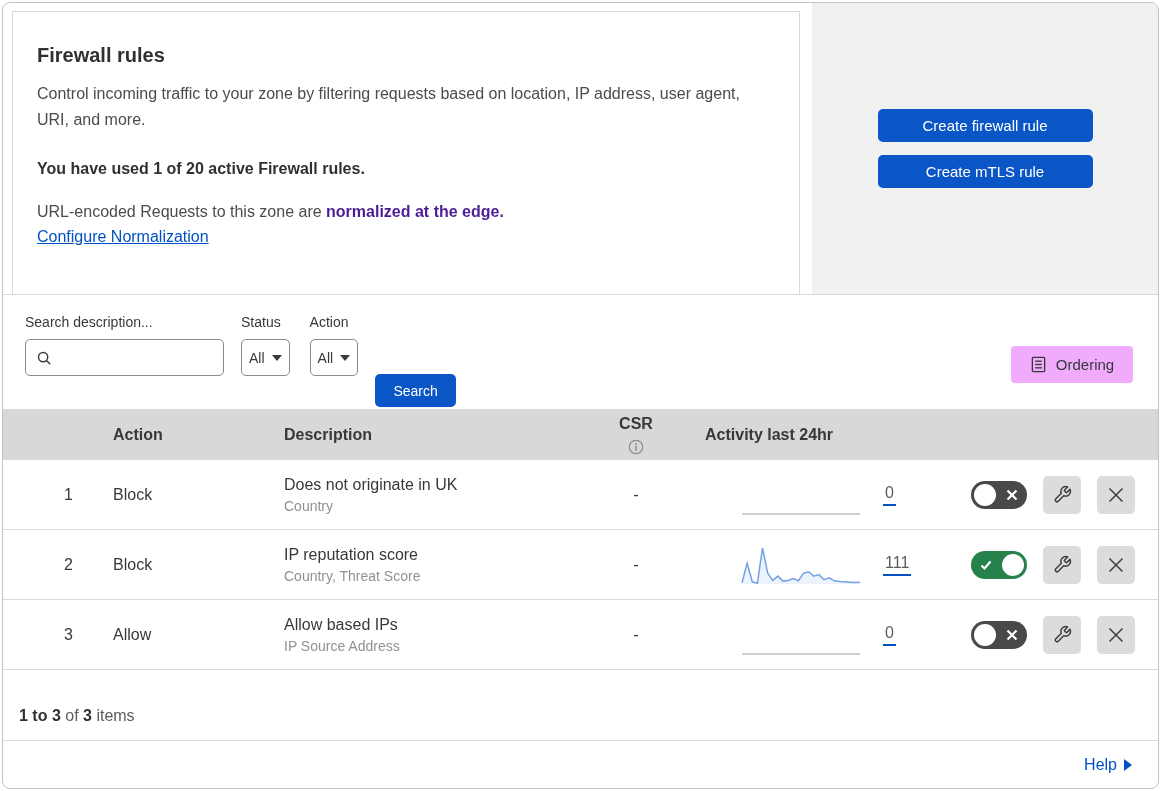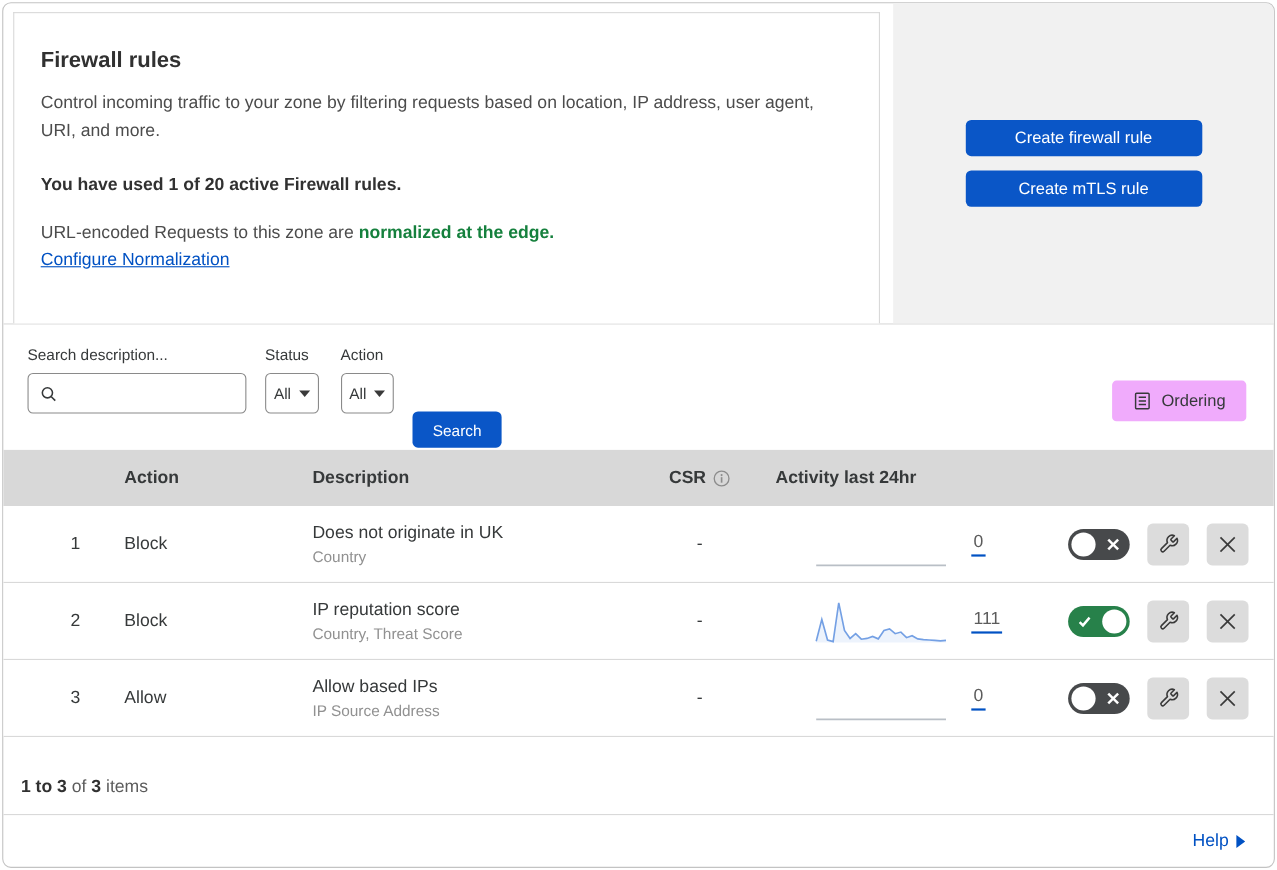"normalized at the edge." .intro-norm b { color: #15803d -> #4c1d95 }
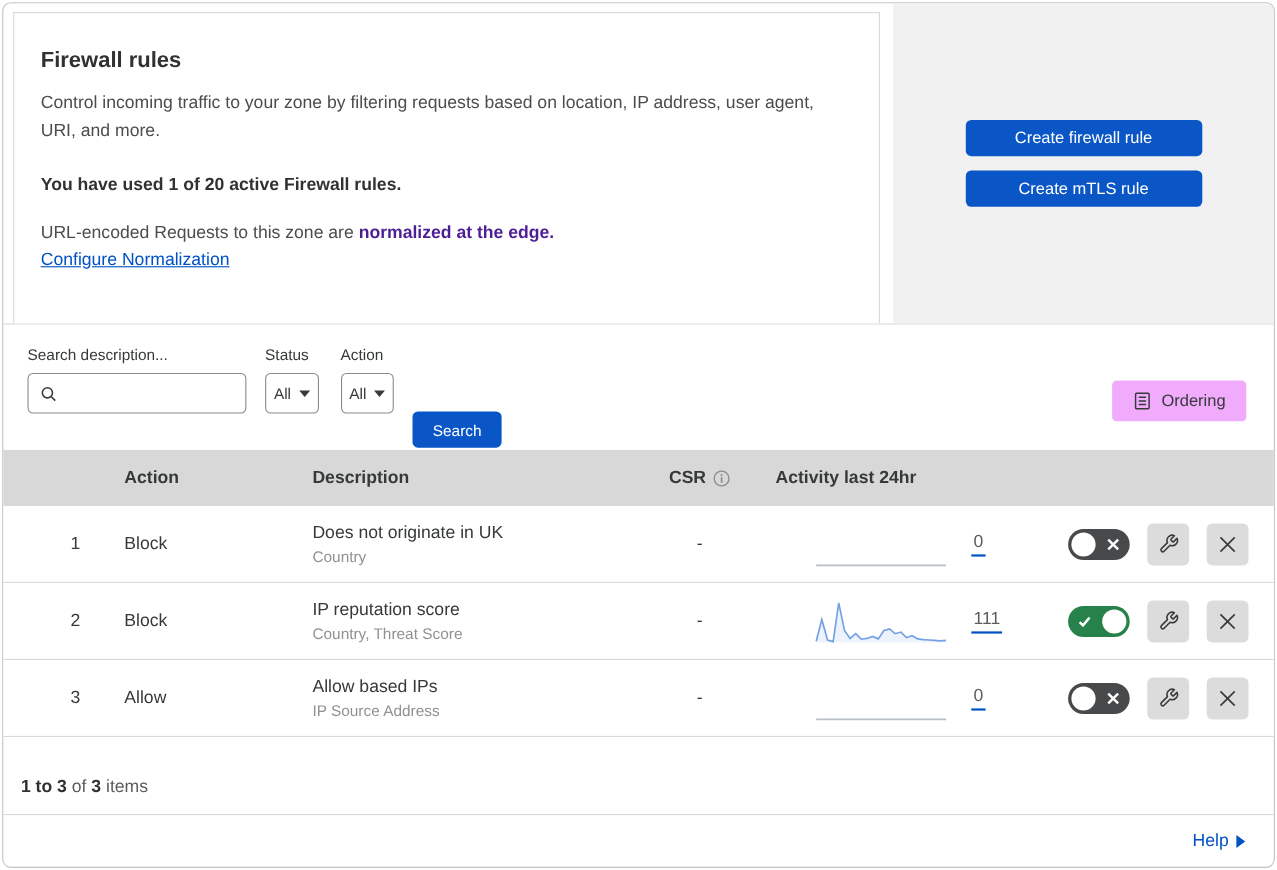"CSR" .csr-head { flex-direction: none -> column }
